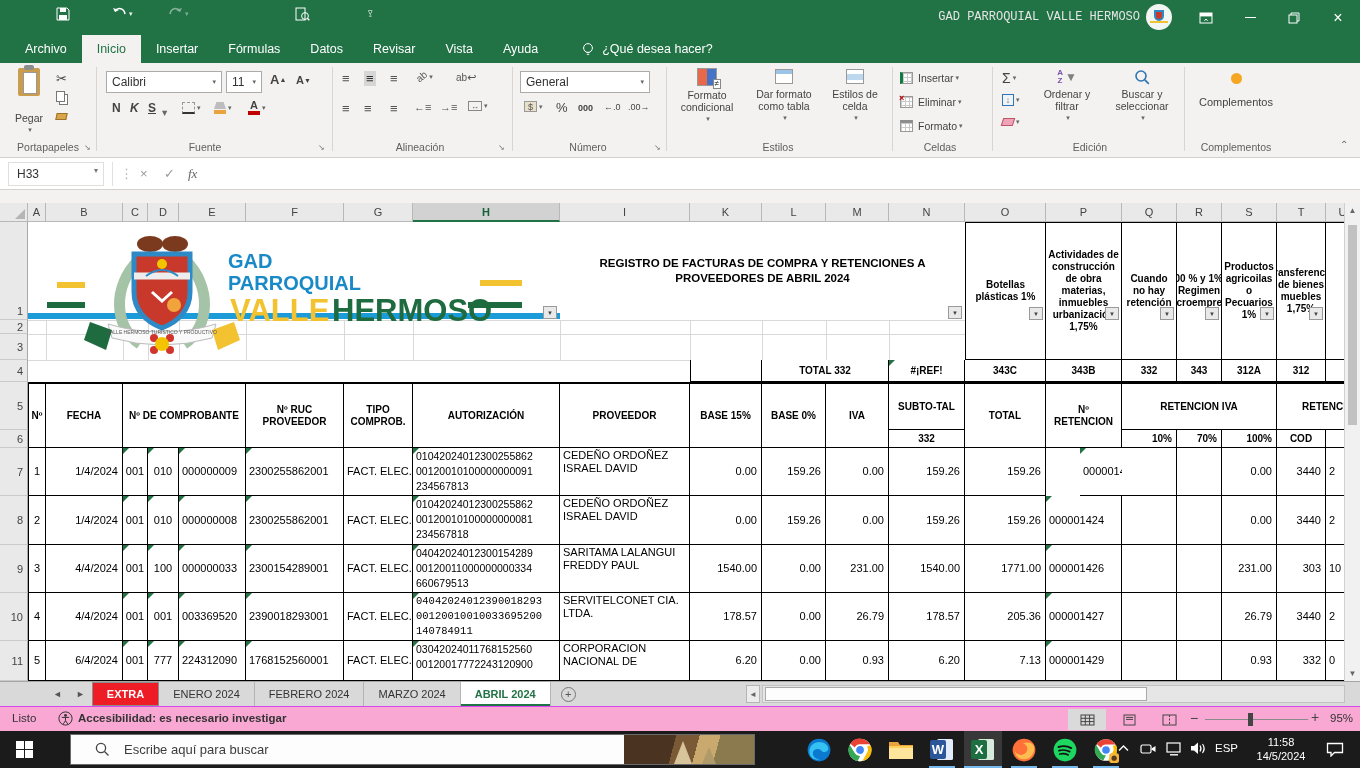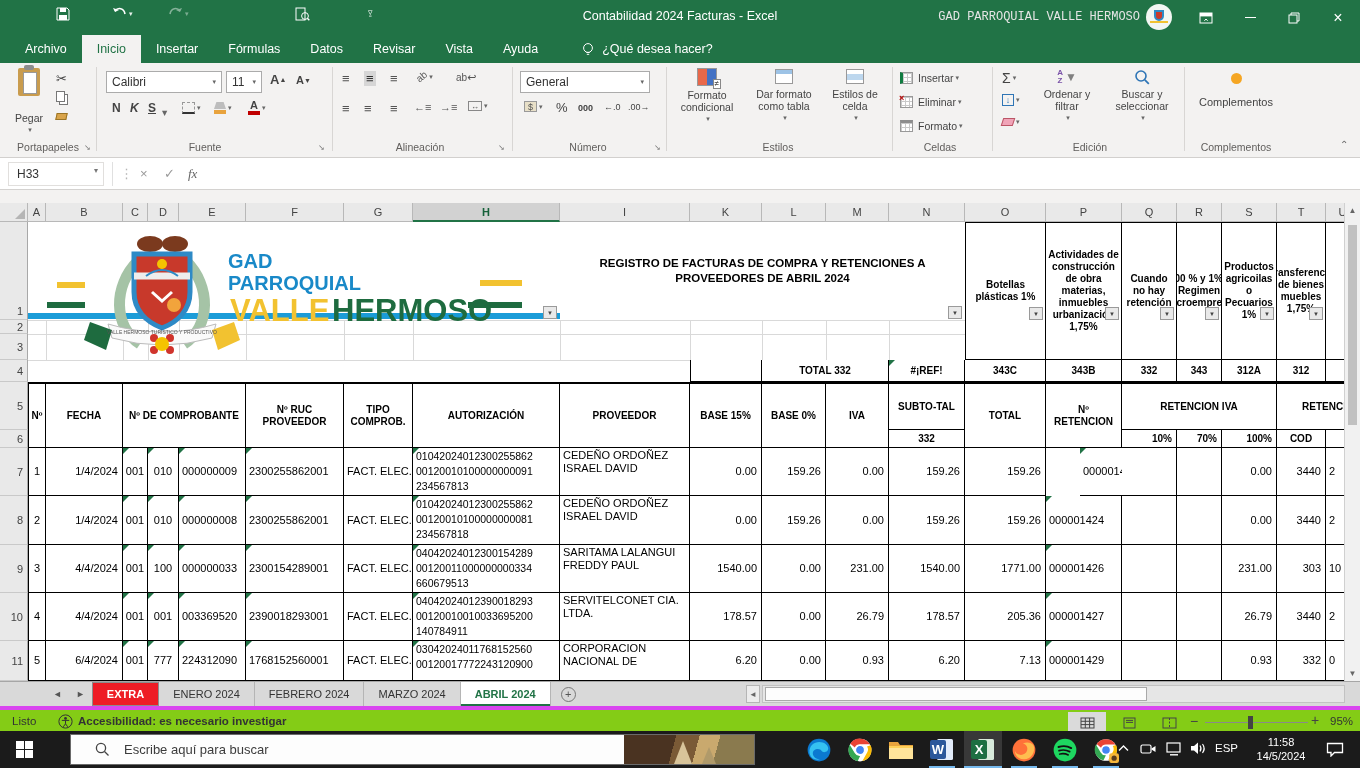"Contabilidad 2024 Facturas - Excel" div { html: <div>Contabilidad 2024 Facturas - Excel</div> -> none }
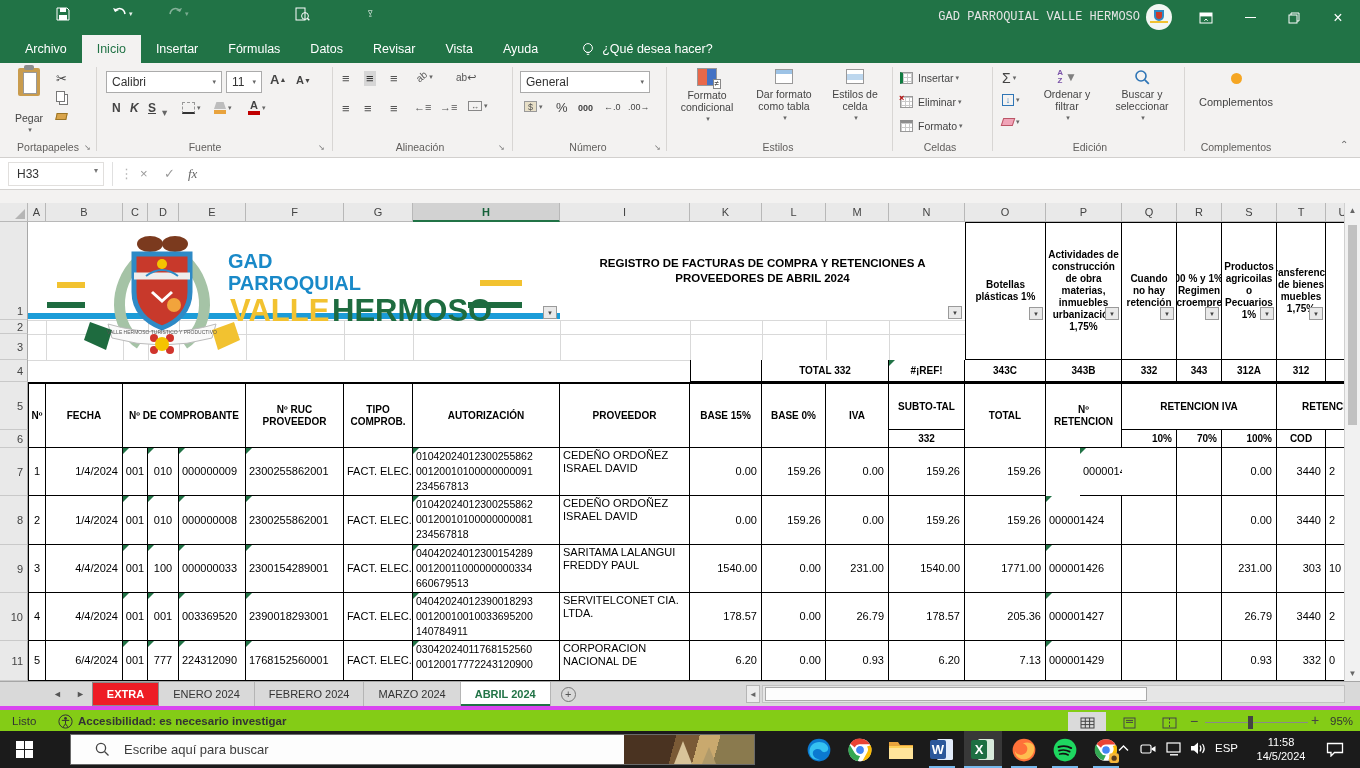"04042024012390018293" div.c { font-family: none -> Liberation Mono, monospace }
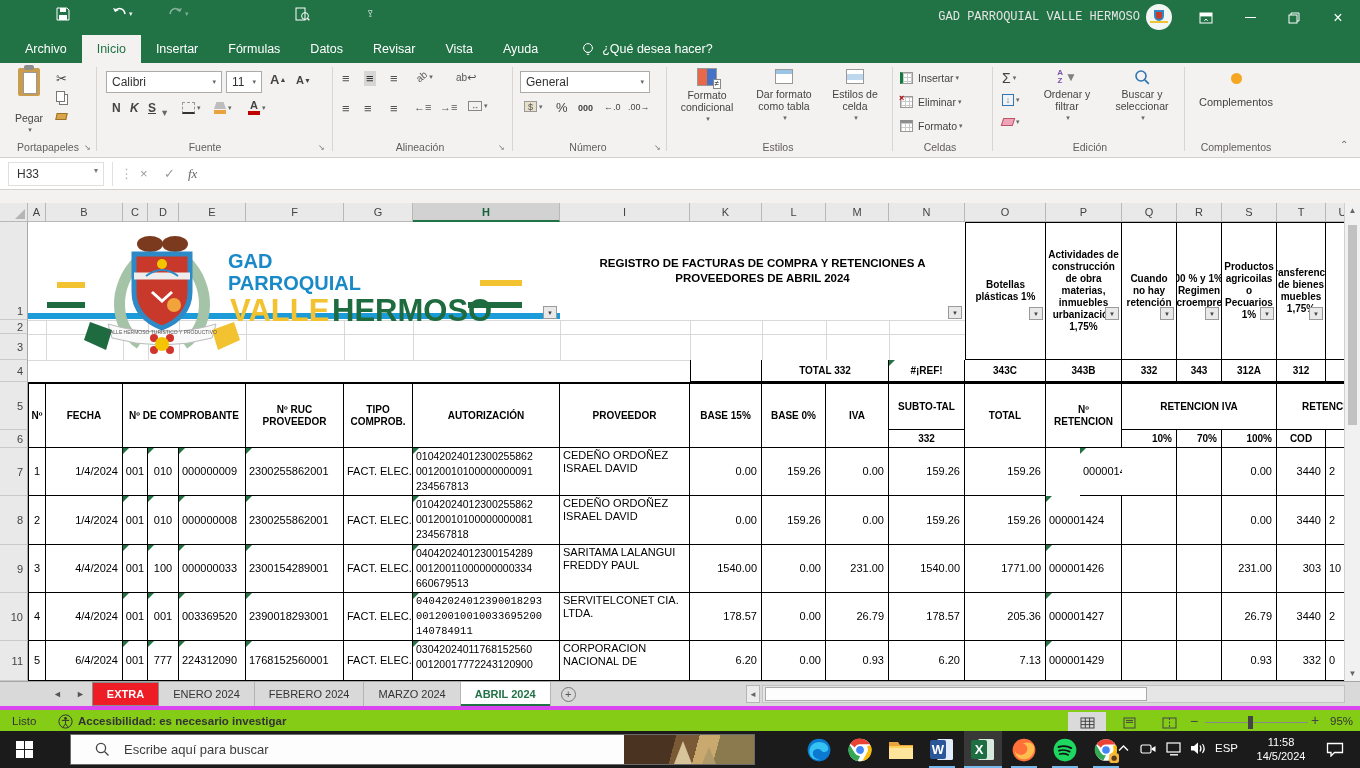"Listo" #statusbar { background: #84cc16 -> #f9a8d4; border-top: 4px solid #d946ef -> 1px solid #d946ef }
